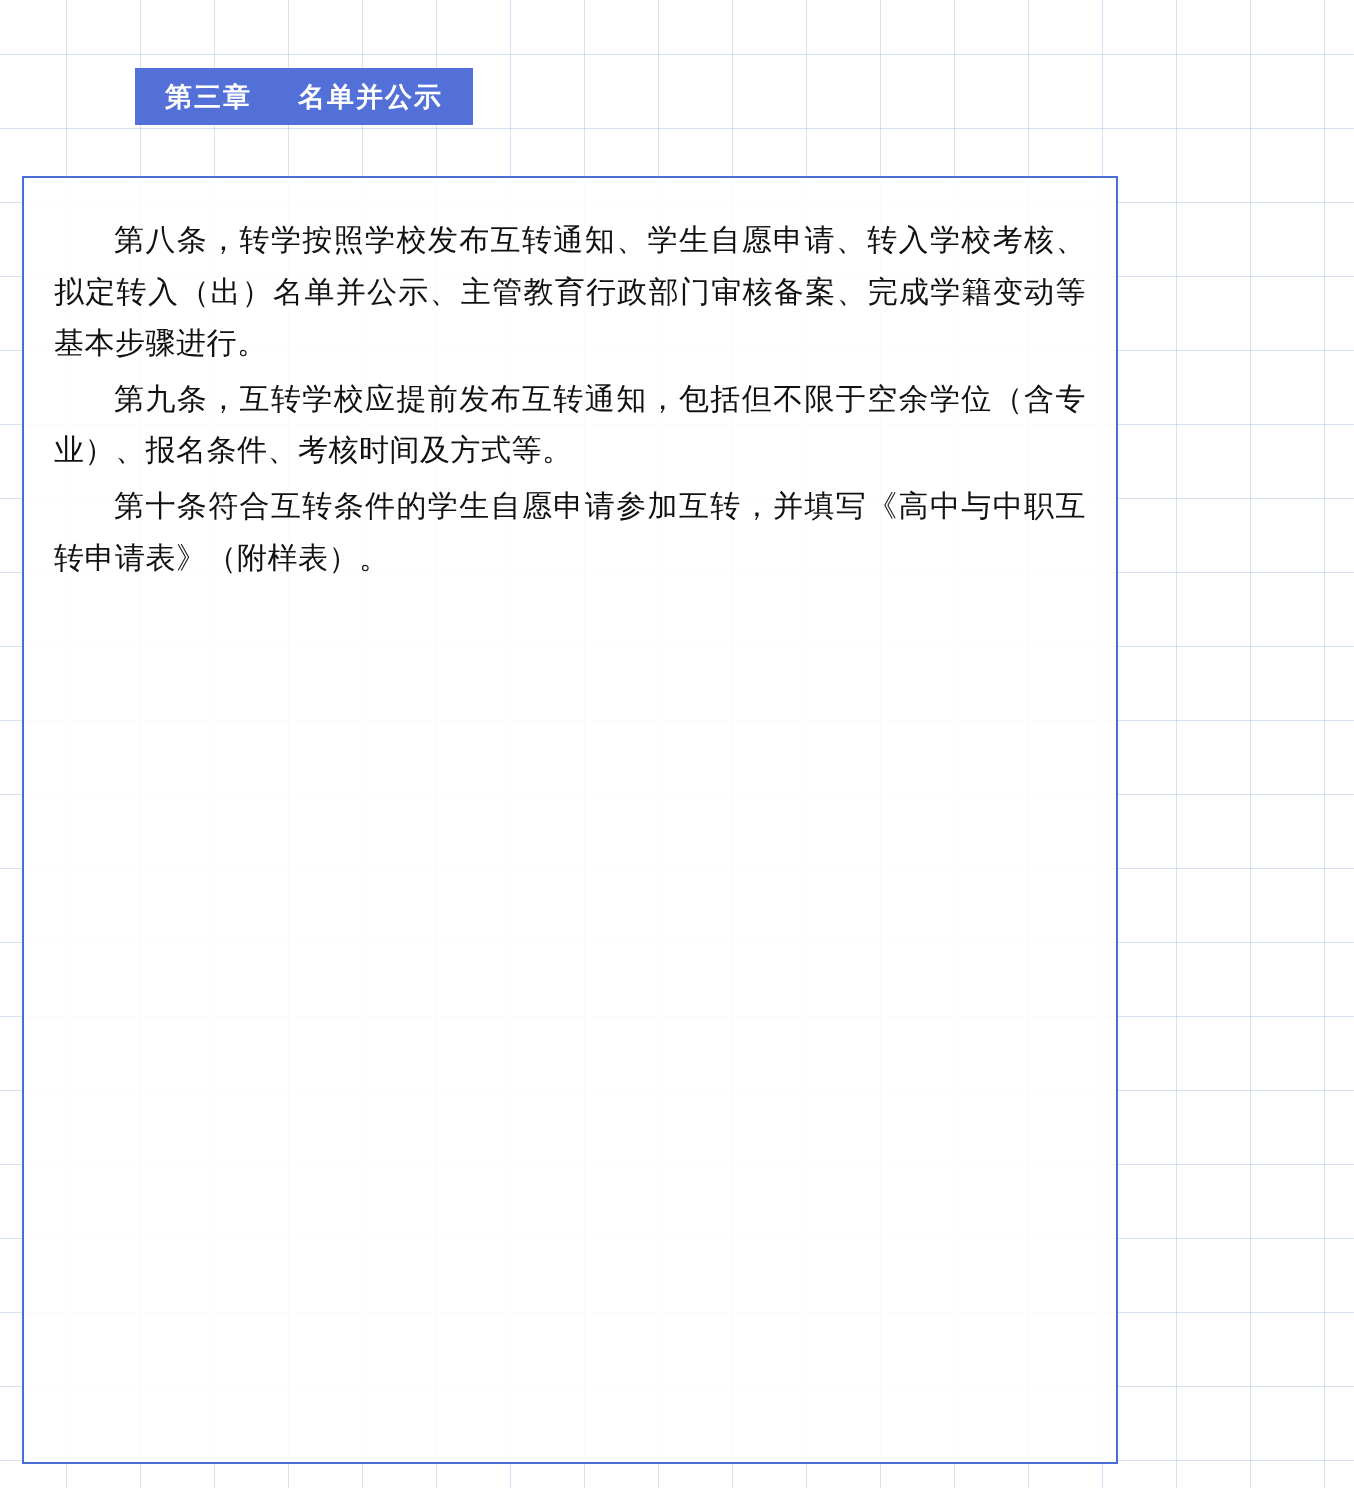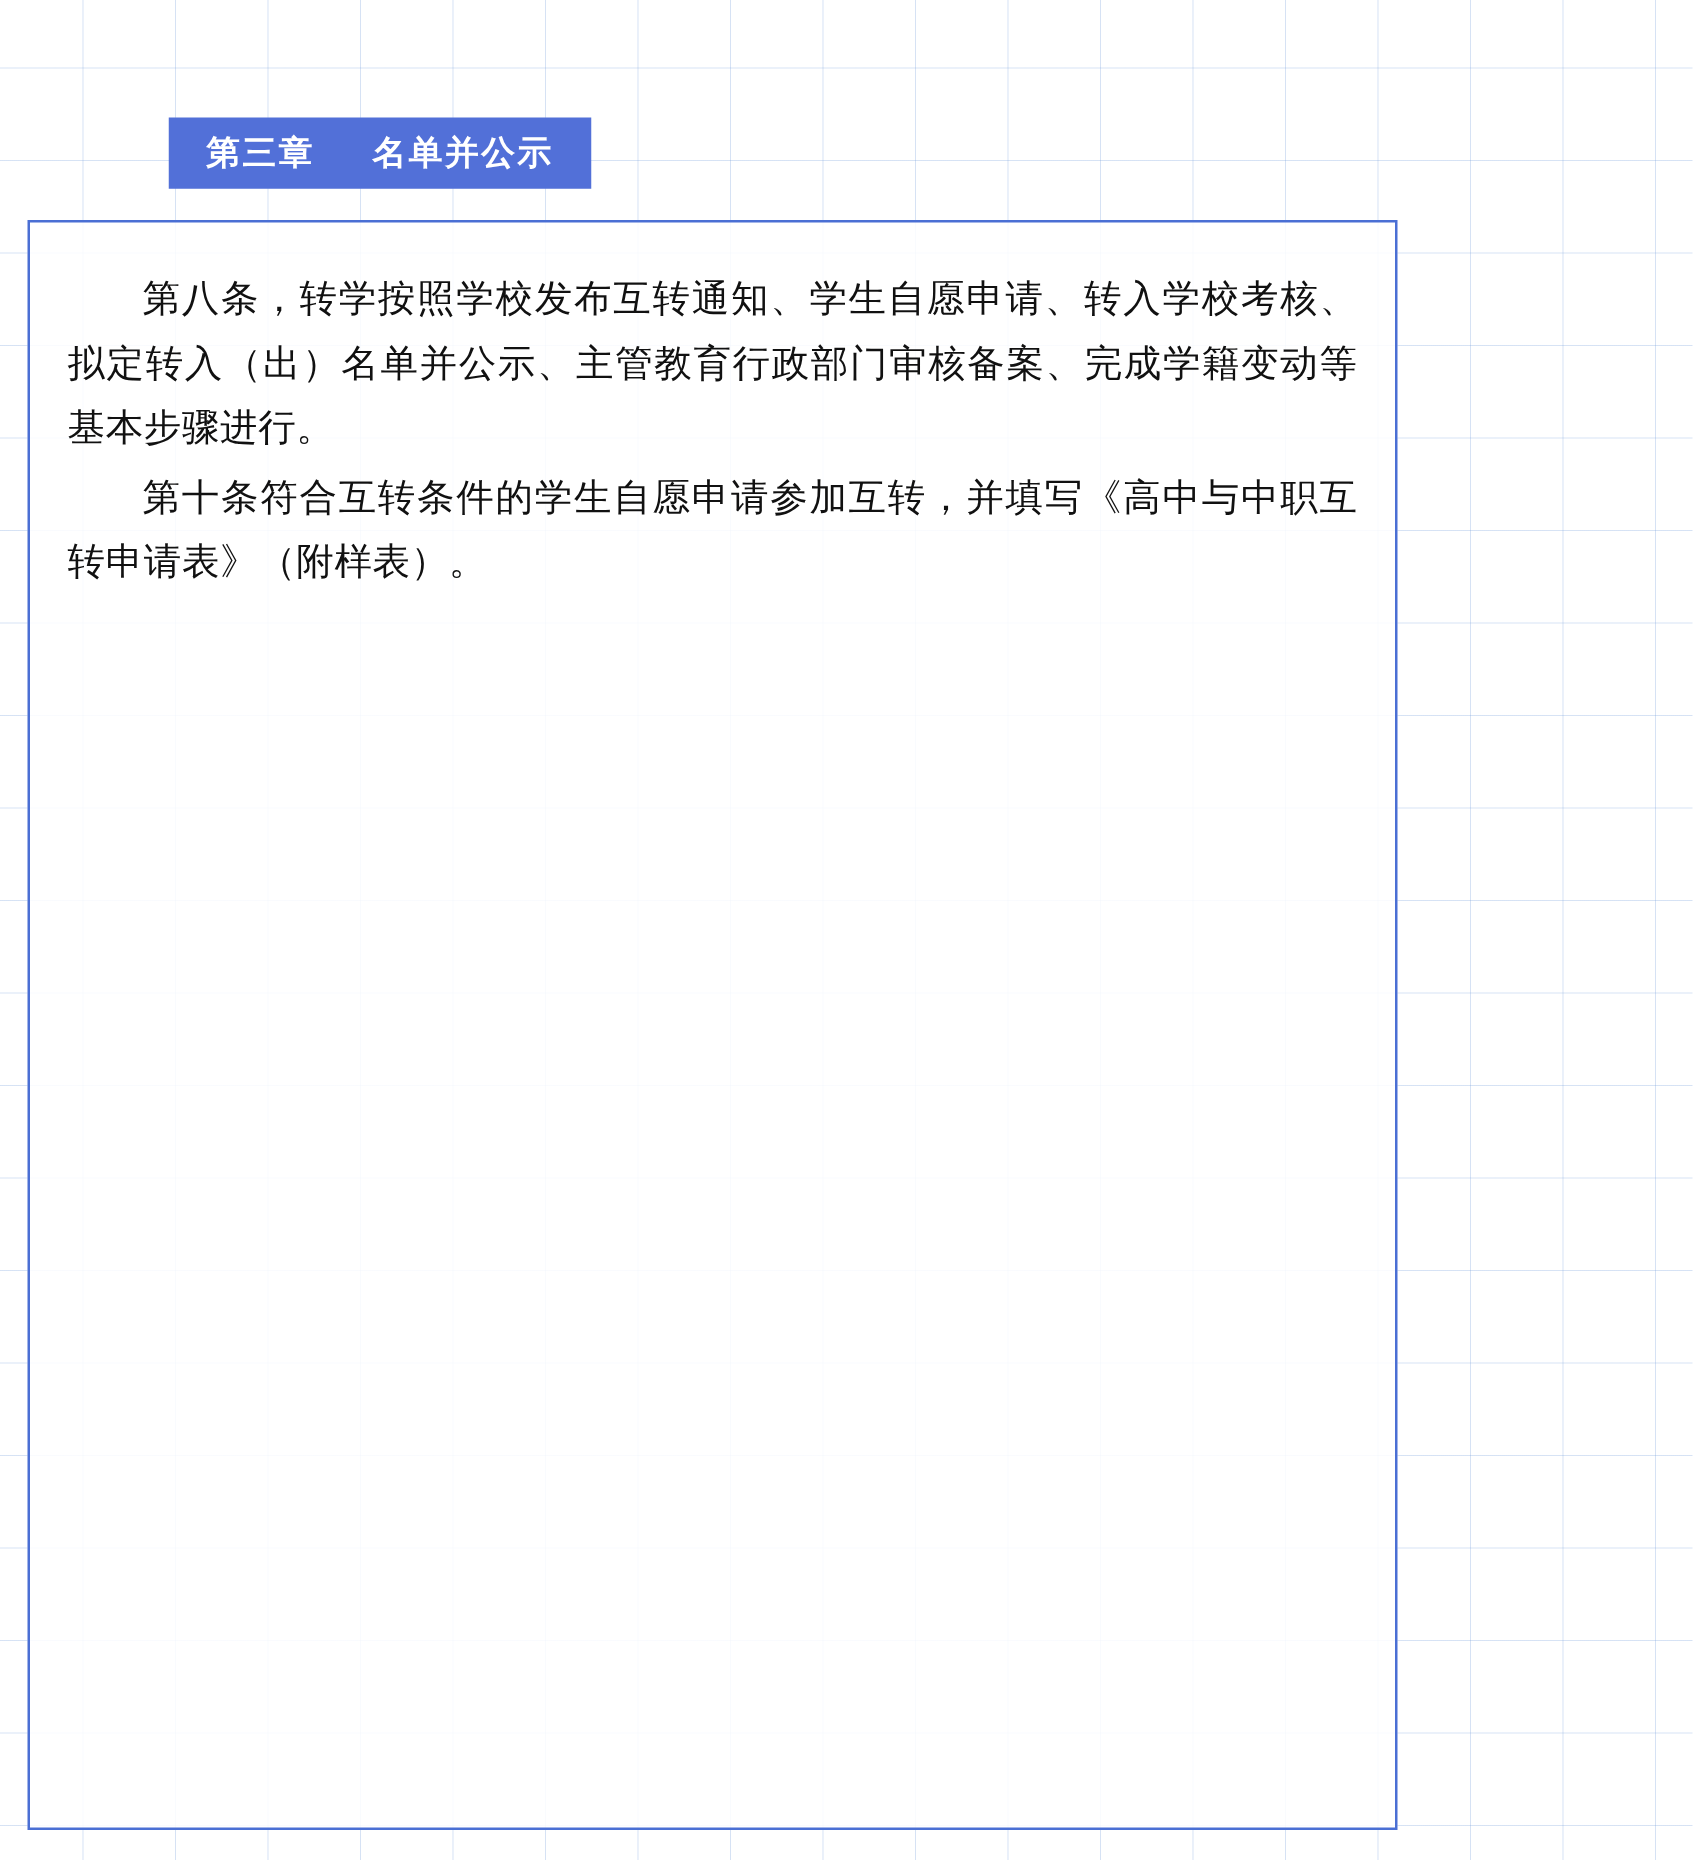"第三章" #chapter-heading { align-items: center -> flex-start; top: 44px -> 34px }
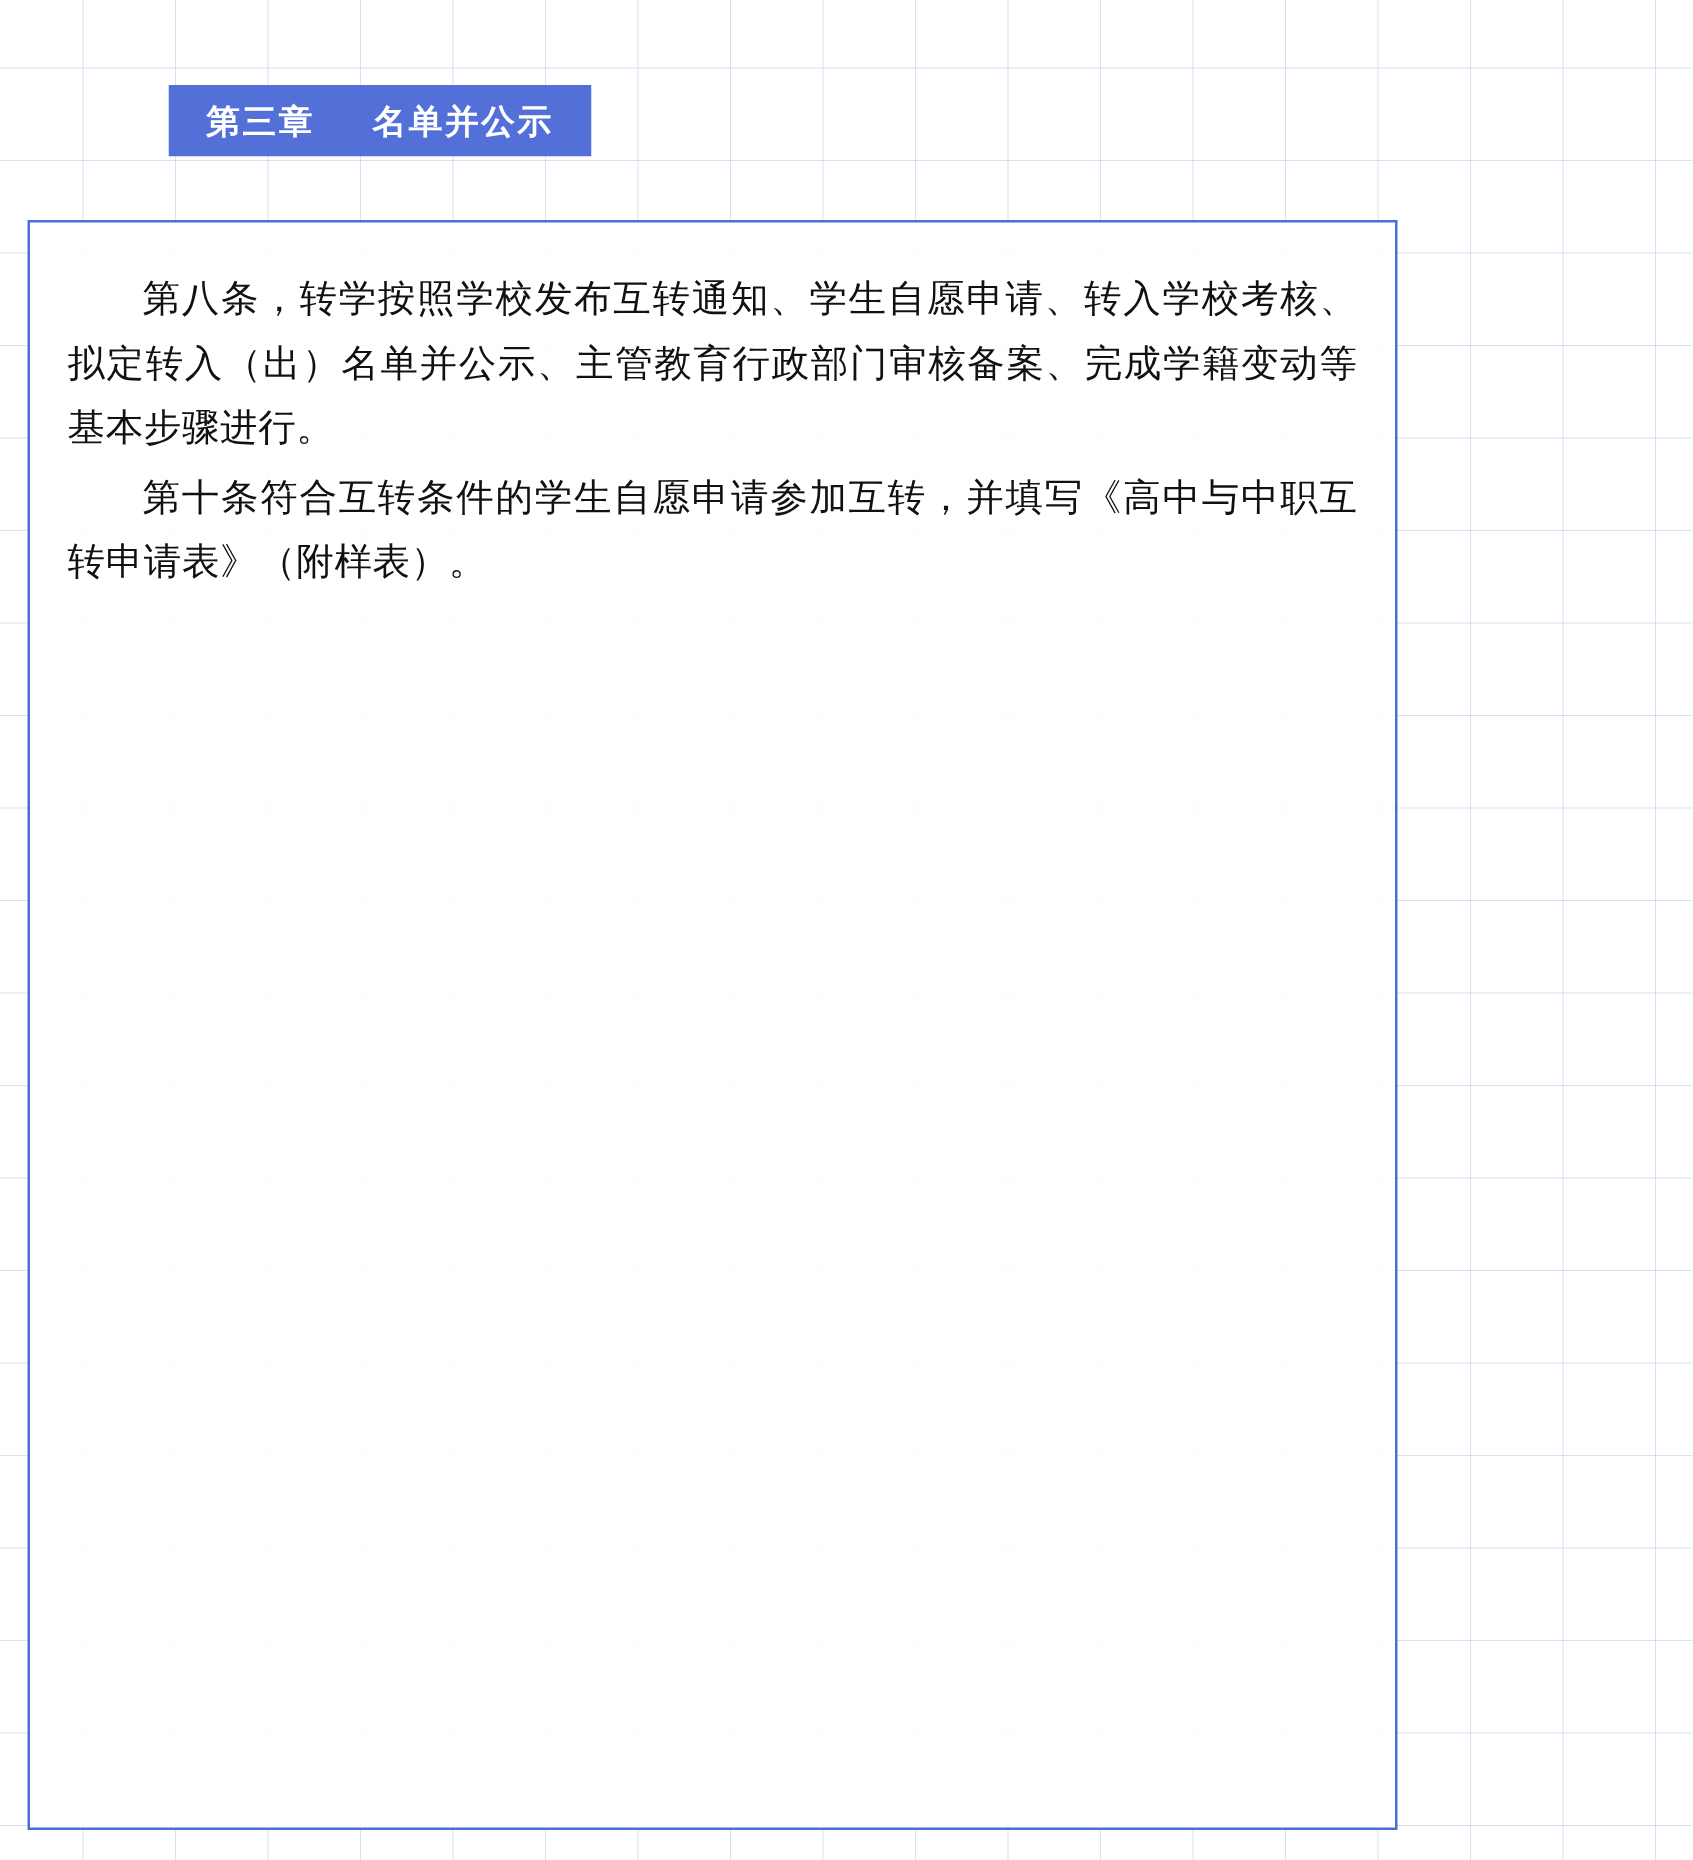"第九条，互转学校应提前发布互转通知，包括但不限于空余学位（含专业）、报名条件、考" p.para { html: none -> <p>第九条，互转学校应提前发布互转通知，包括但不限于空余学位（含专业）、报名条件、考核时间及方式等。</p> }
